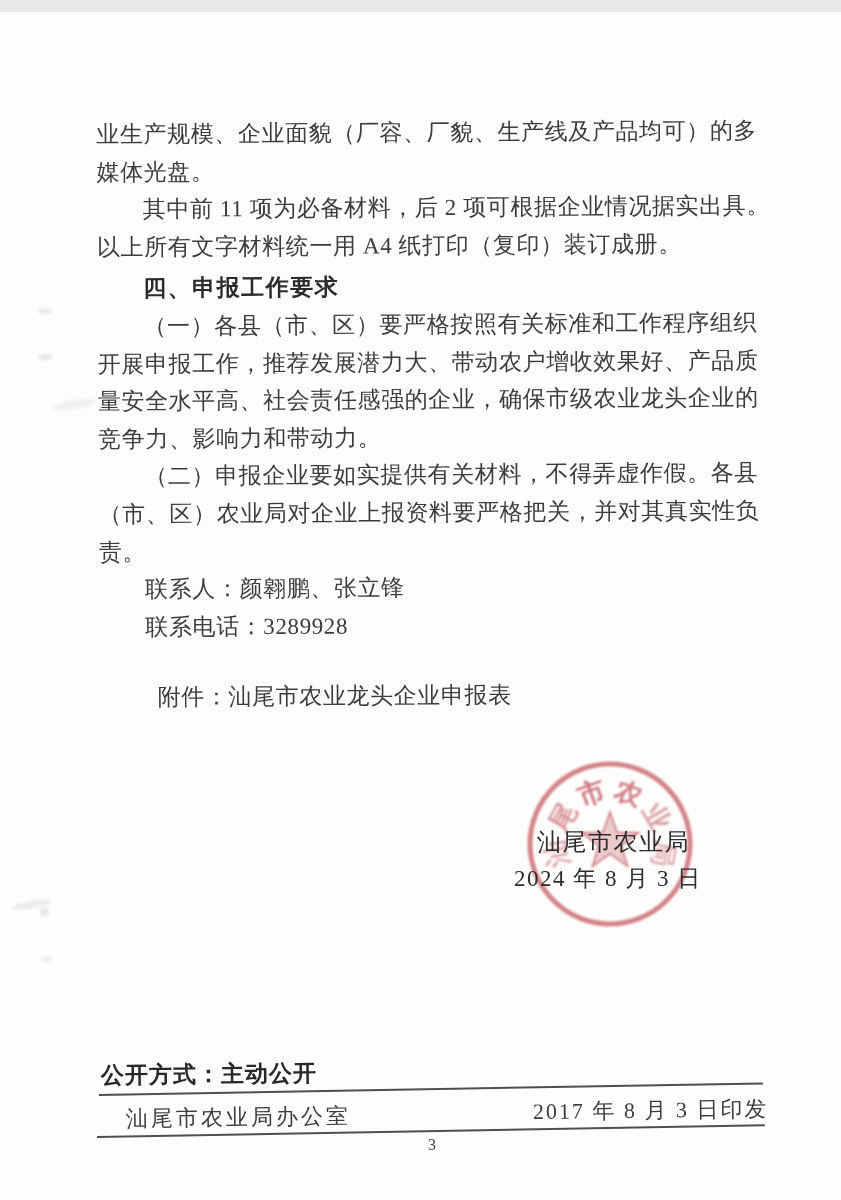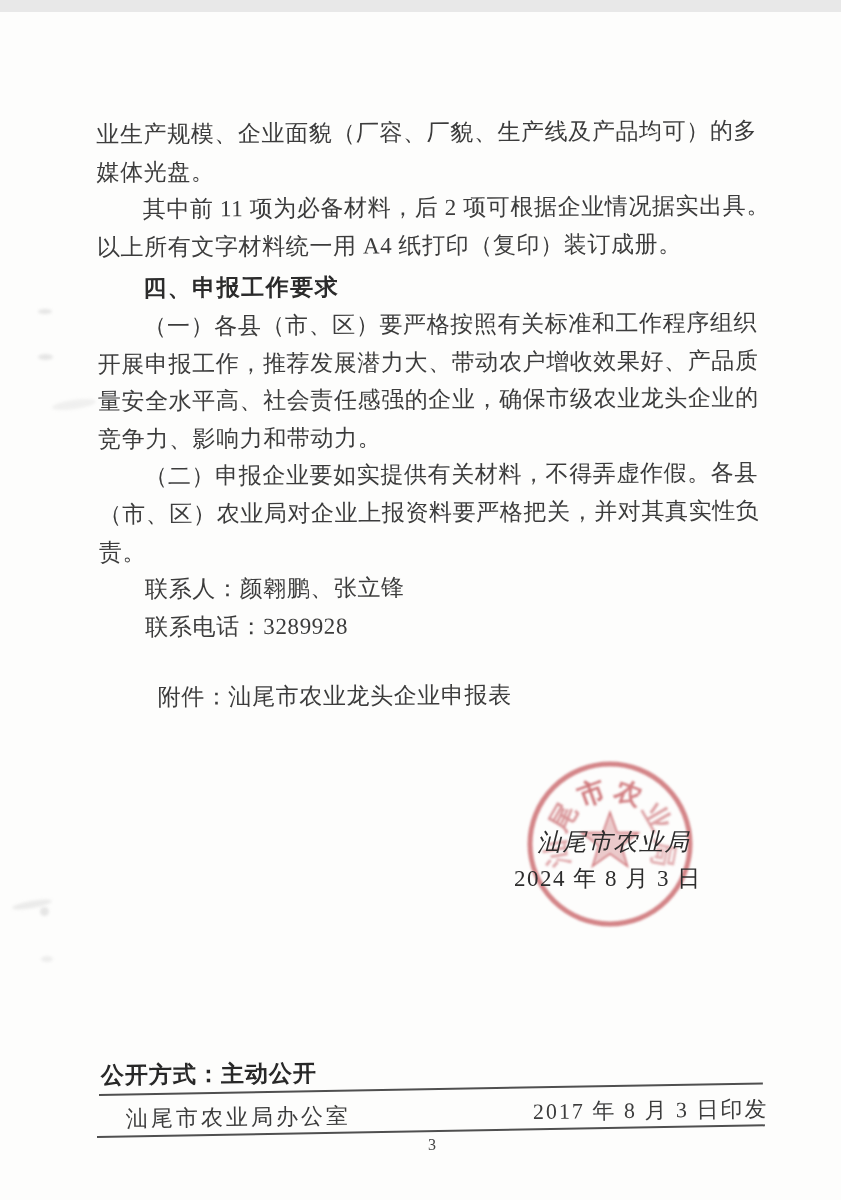"汕尾市农业局" .sig-org { font-style: italic -> none }
